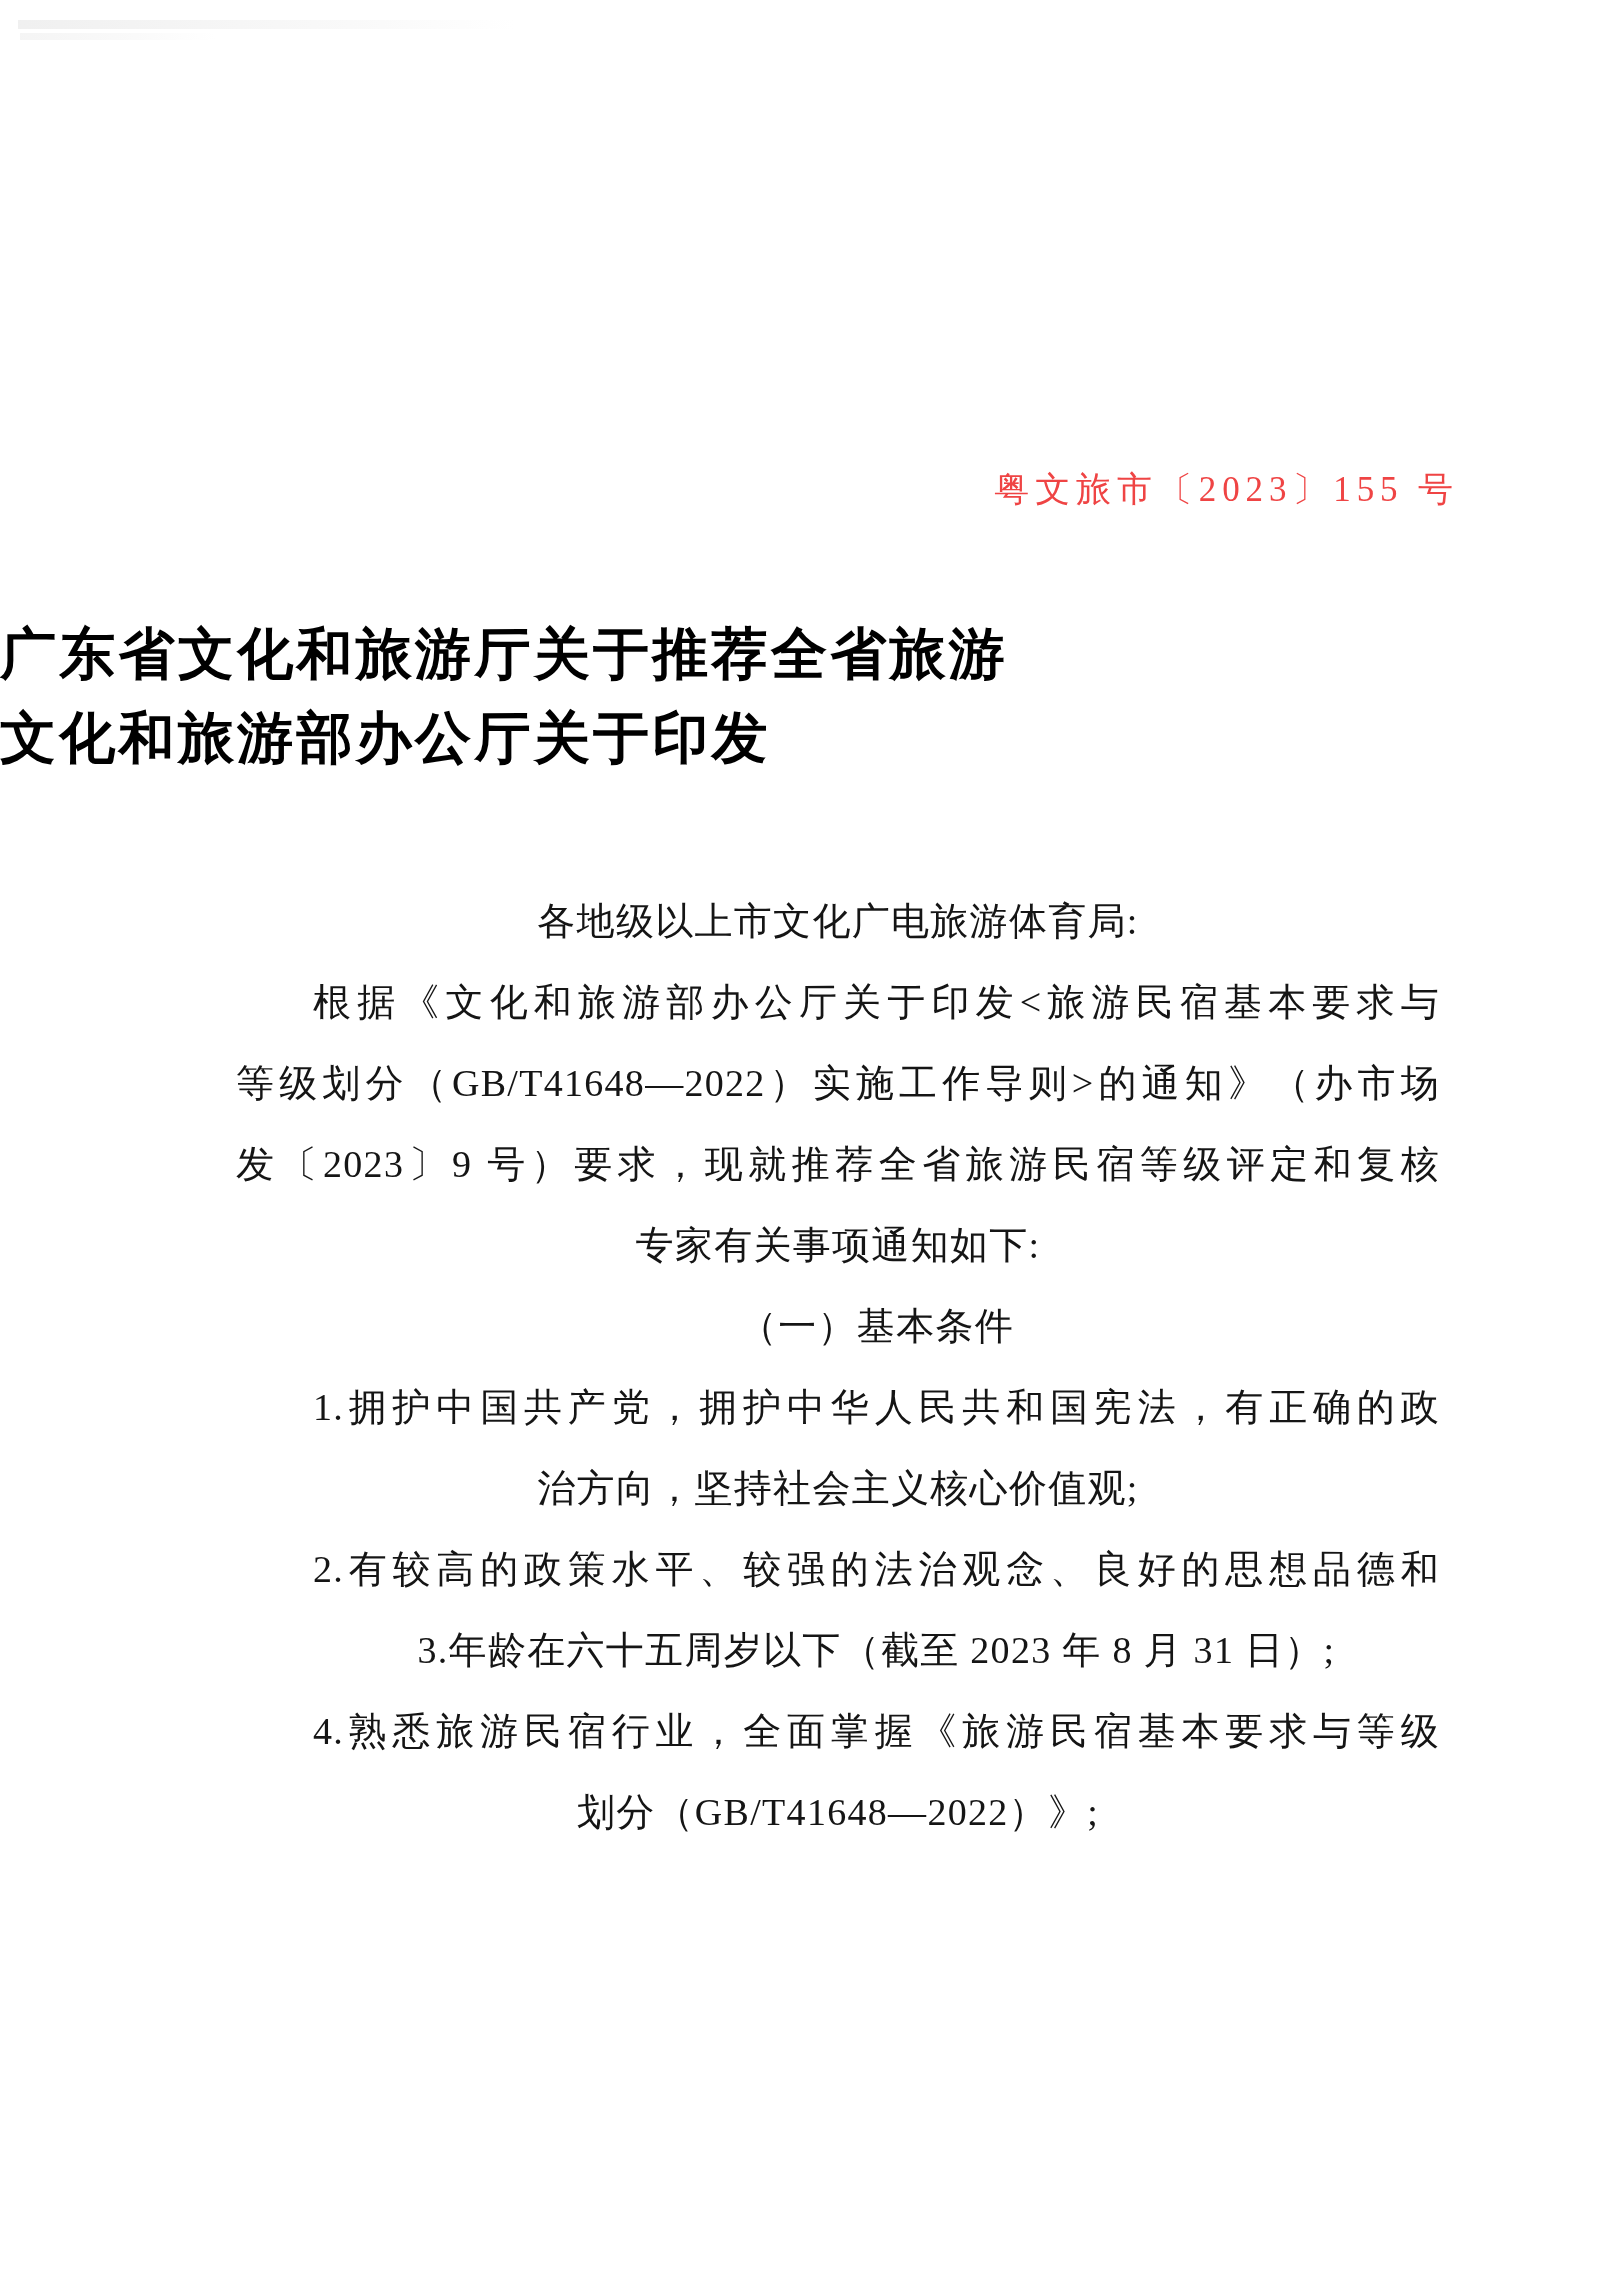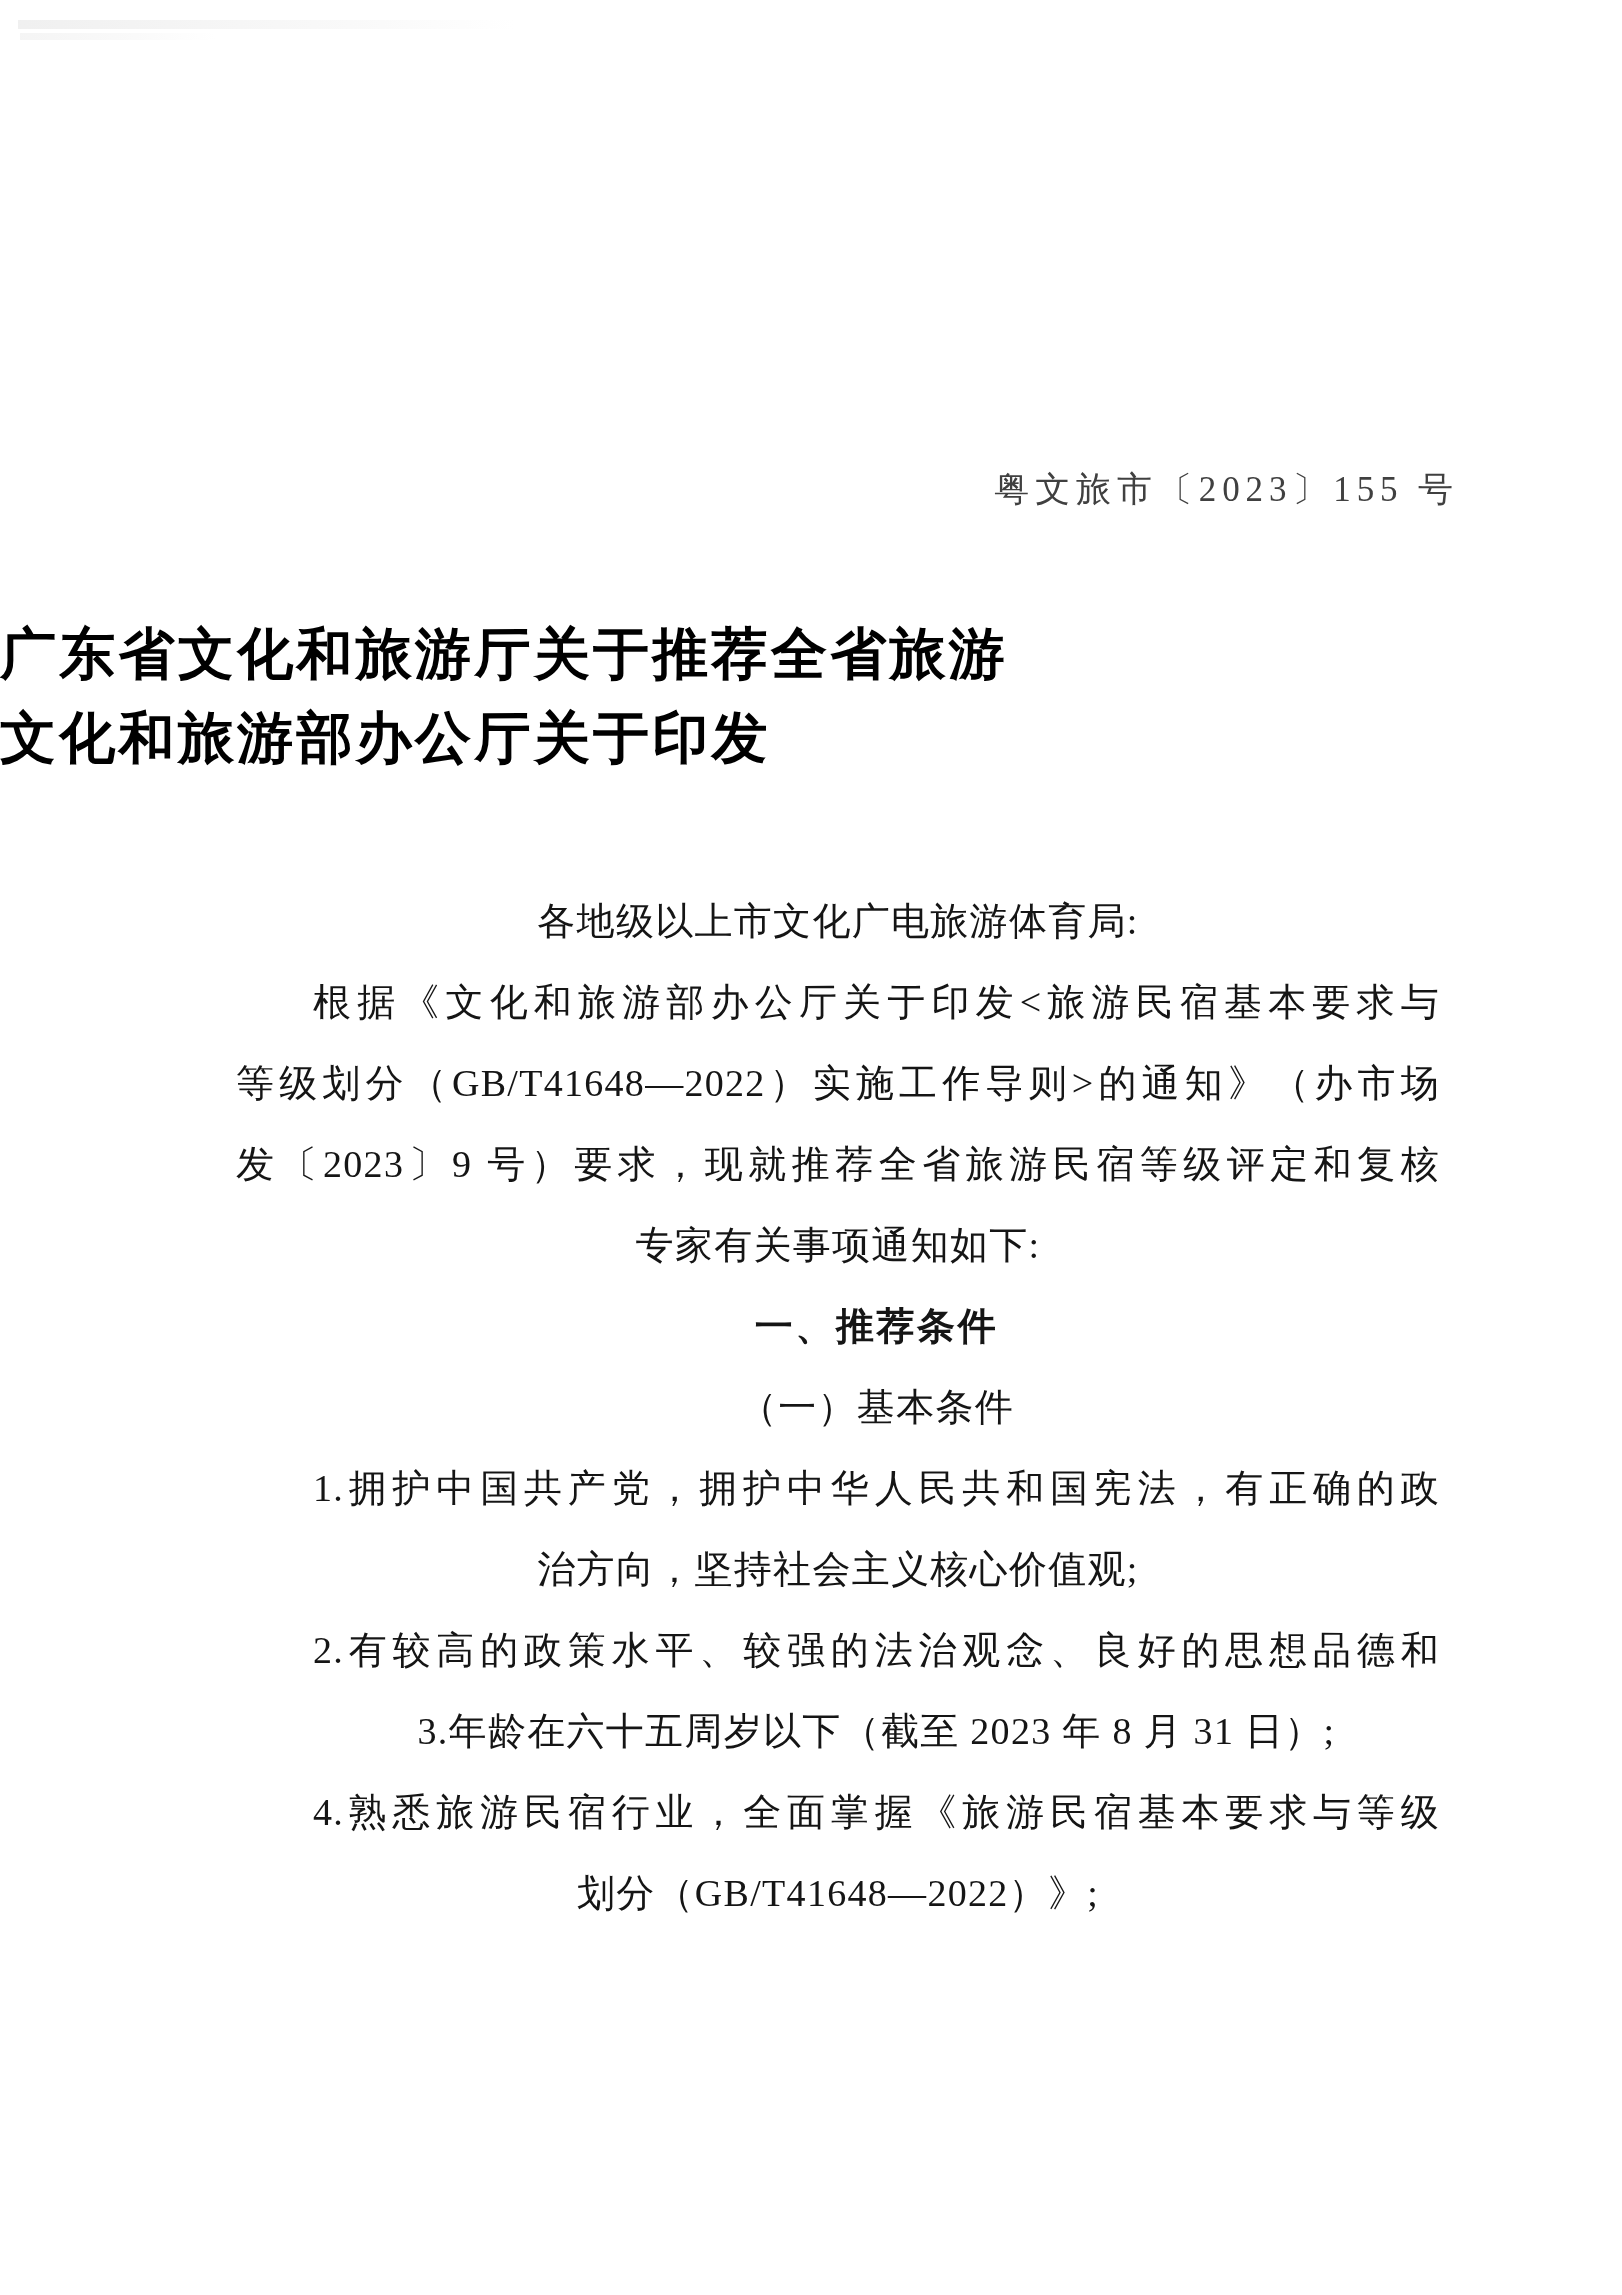"粤文旅市〔2023〕155 号" .doc-number { color: #404040 -> #ef4444 }
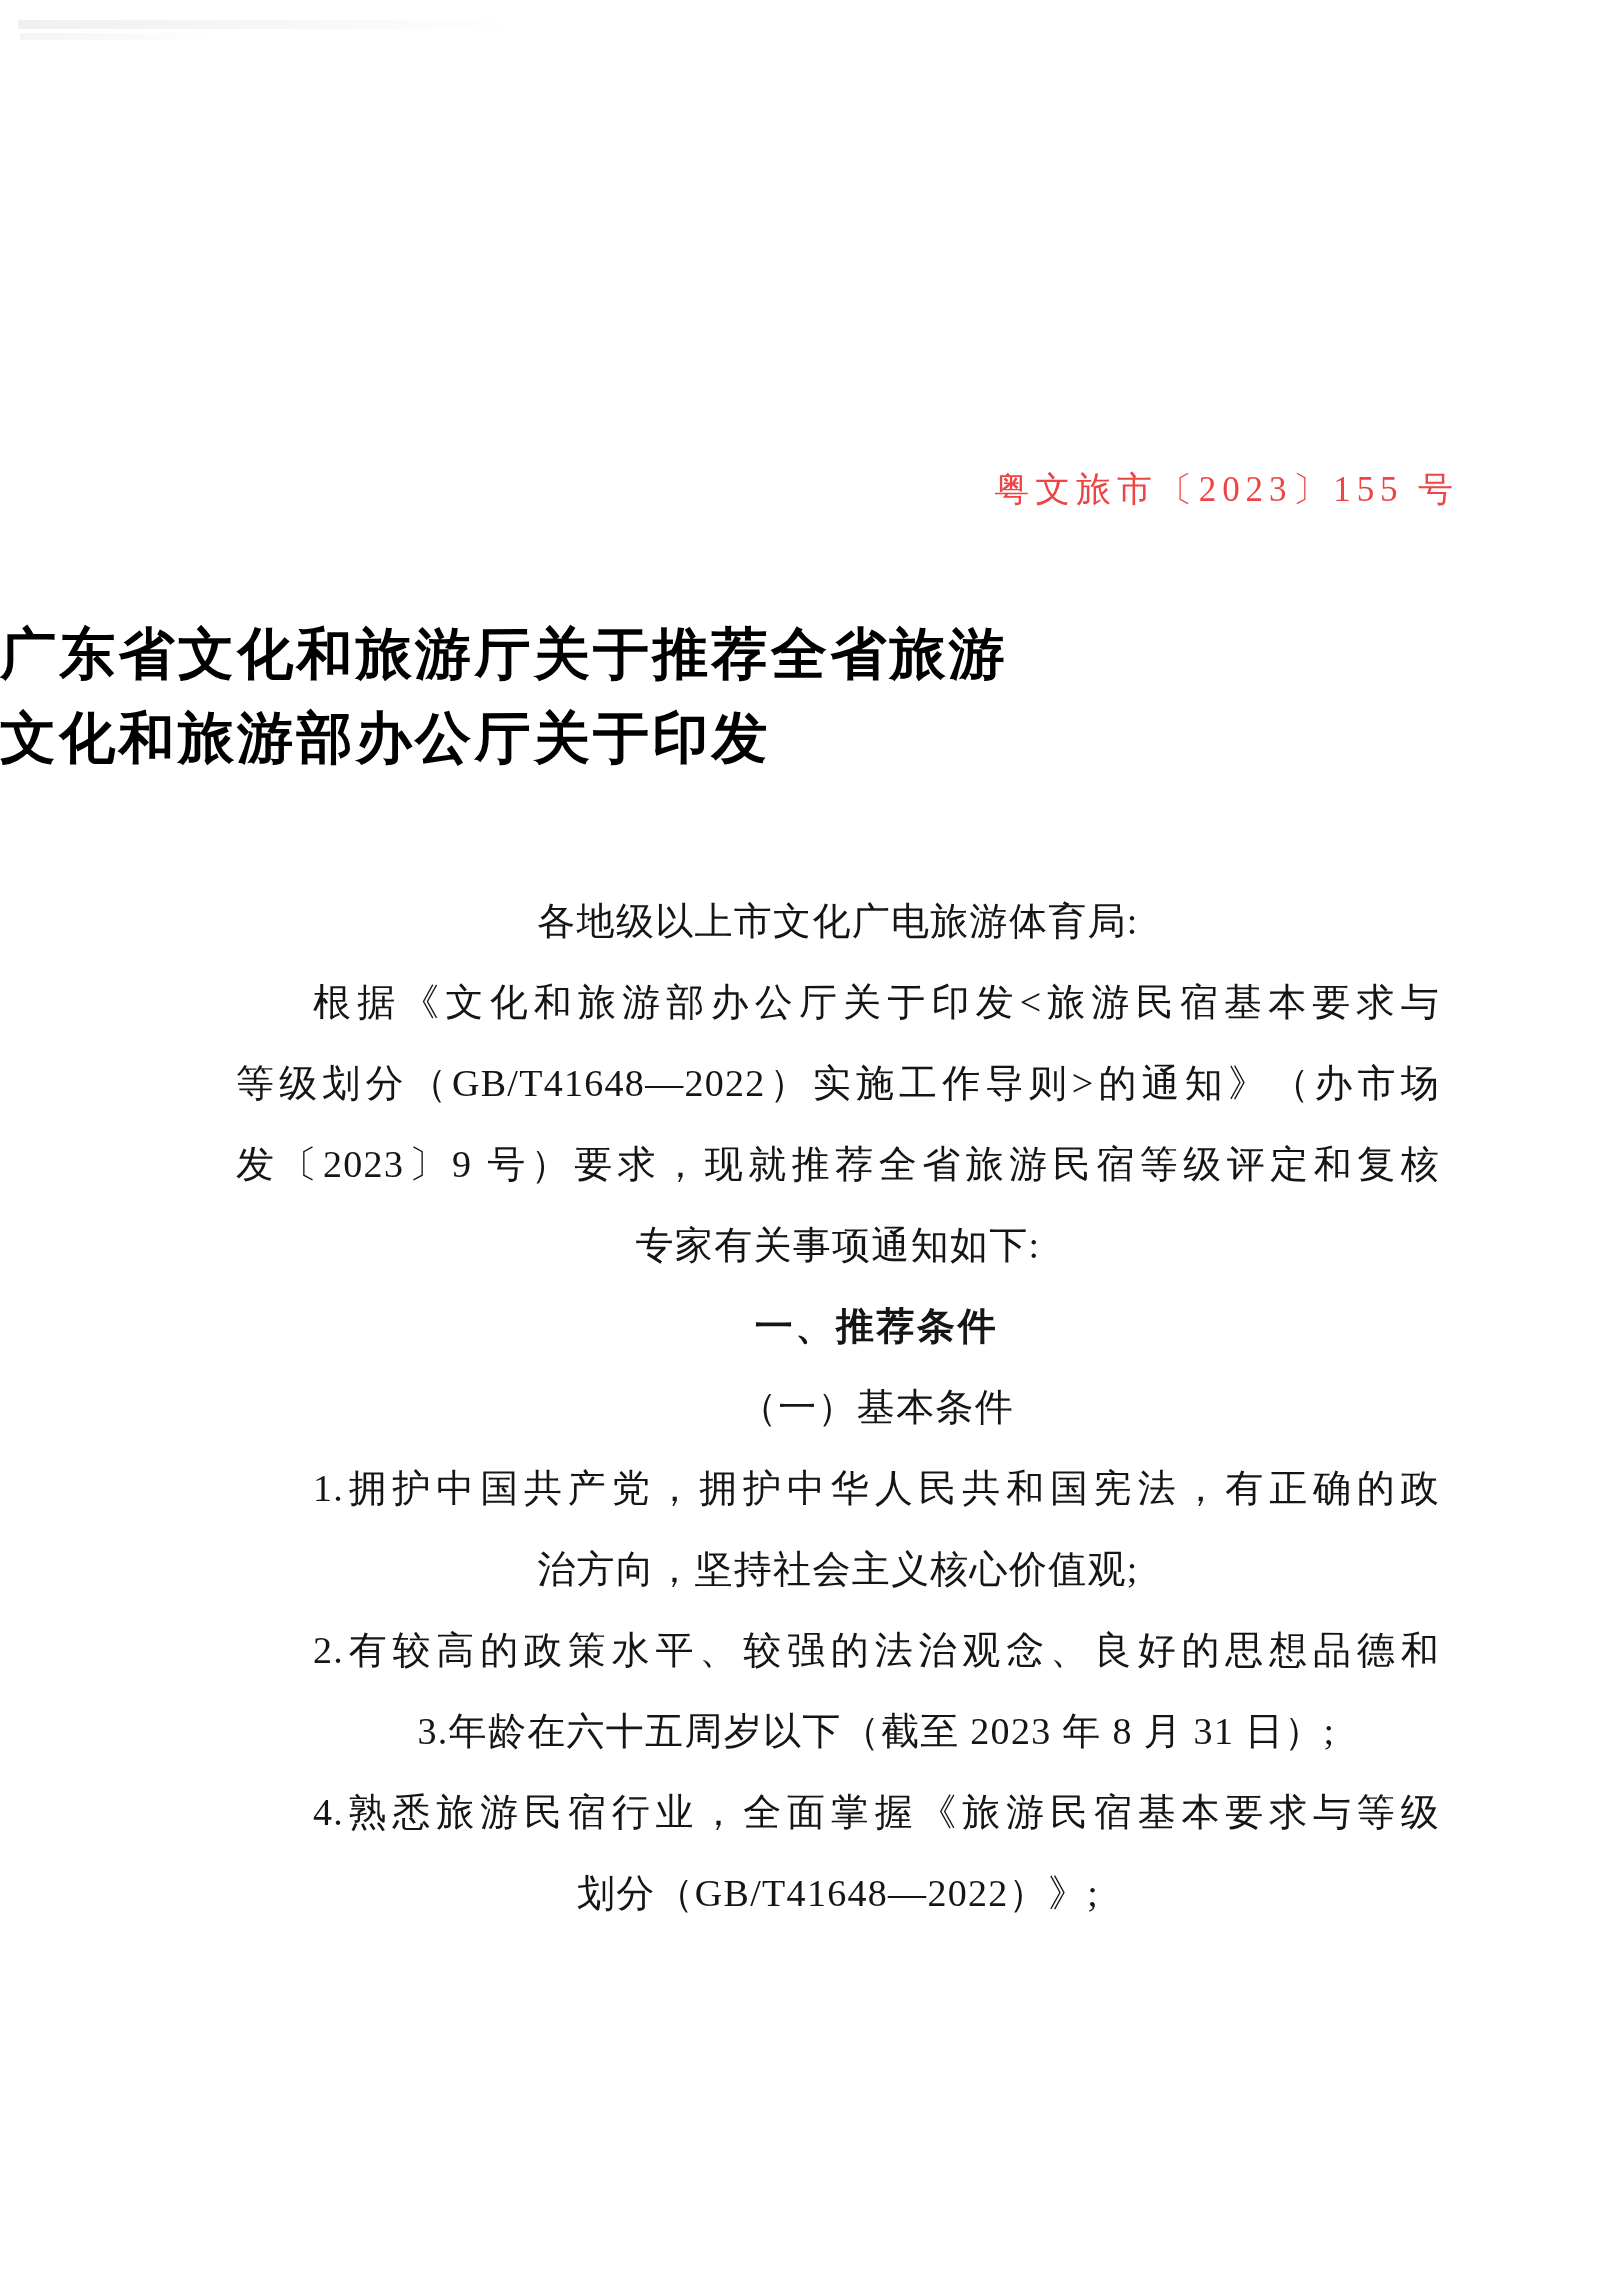"一、推荐条件" div.line { html: <div>一、推荐条件</div> -> none }
